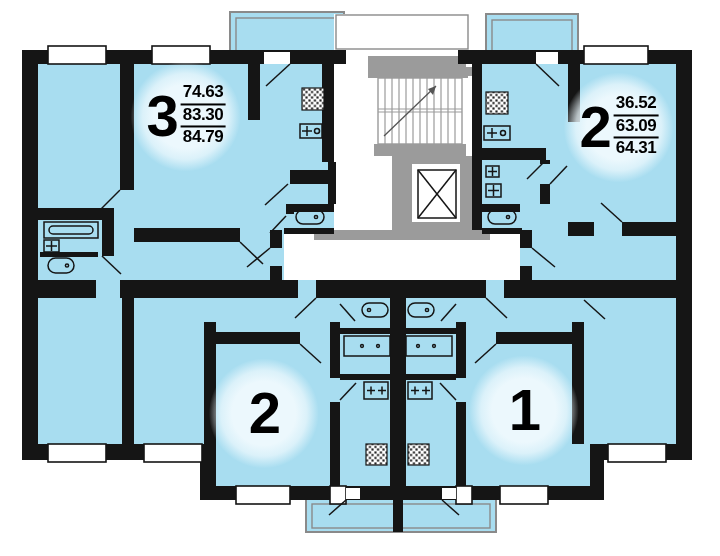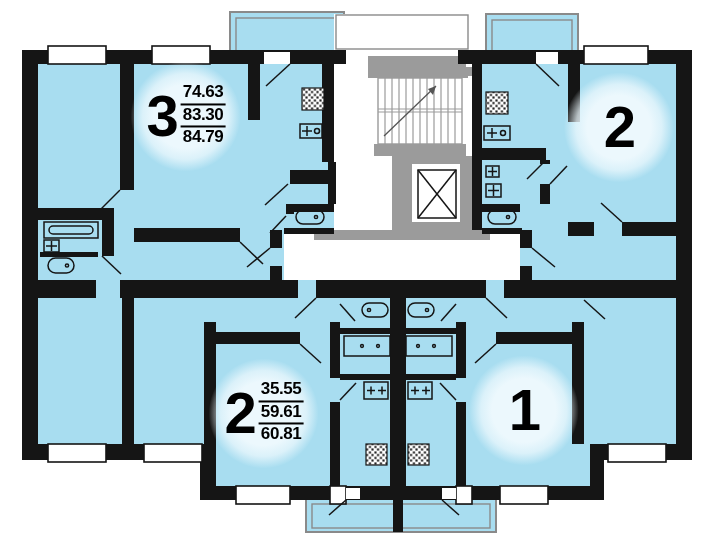"36.52" div.vals { html: none -> <div> <div>36.52</div> <div>63.09</div> <div>64.31</div> </div> }
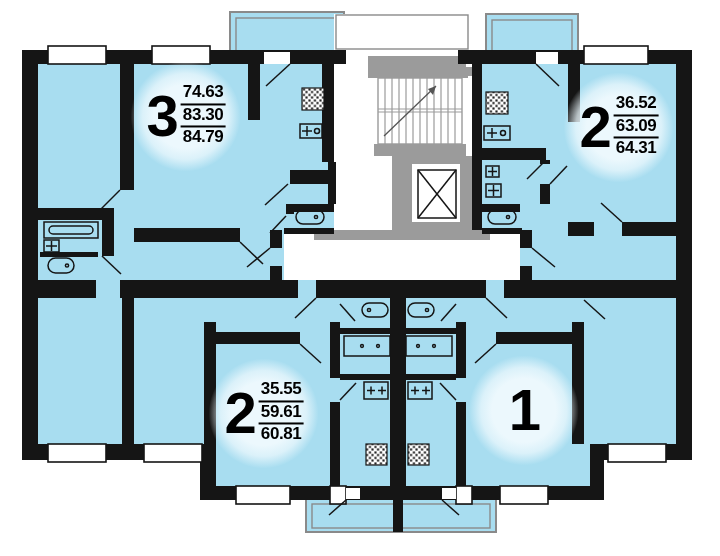"35.55" div.vals { html: <div> <div>35.55</div> <div>59.61</div> <div>60.81</div> </div> -> none }
